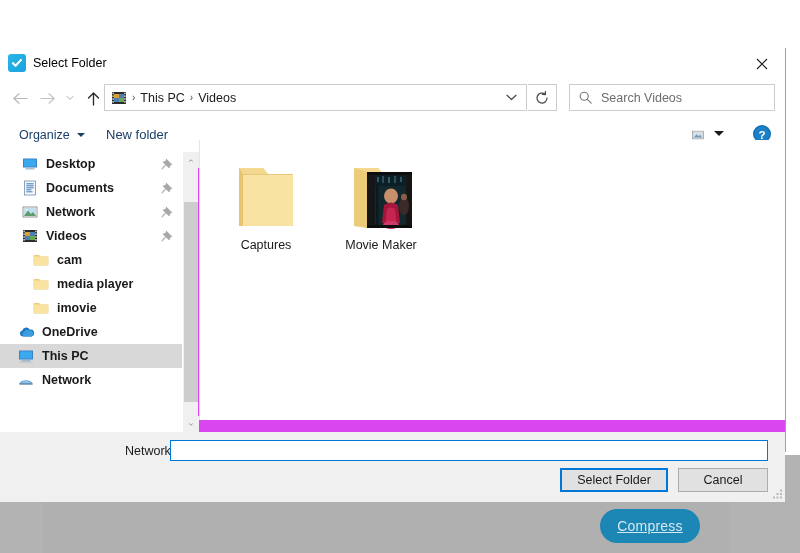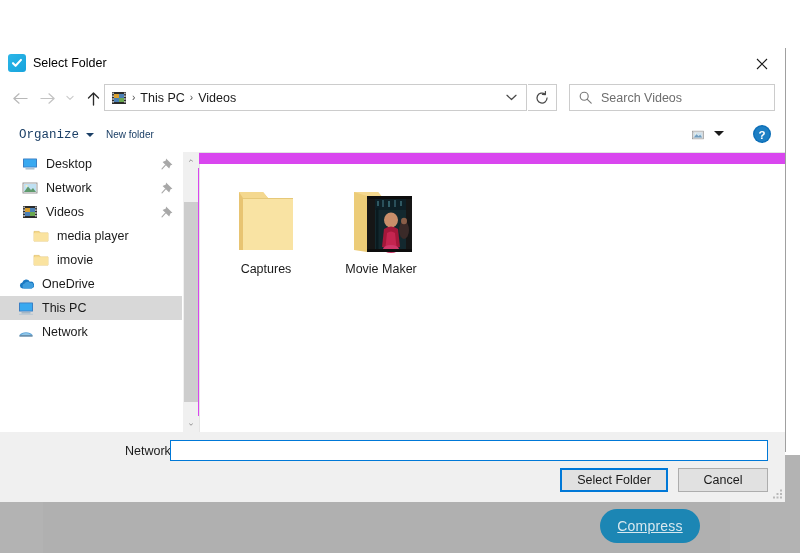"Organize" #organize-button { font-family: Liberation Mono, monospace -> Liberation Sans, sans-serif }
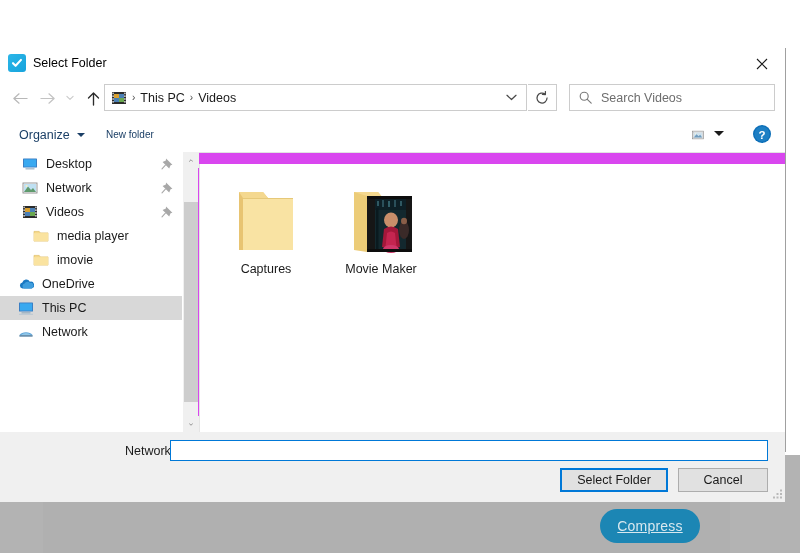"New folder" #newfolder-button { font-size: 10px -> 13px }
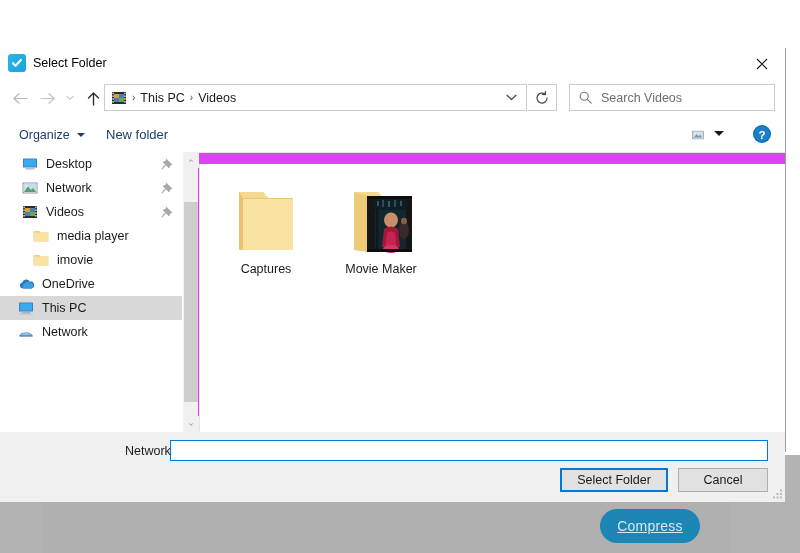"Desktop" #sidebar { font-weight: none -> bold }
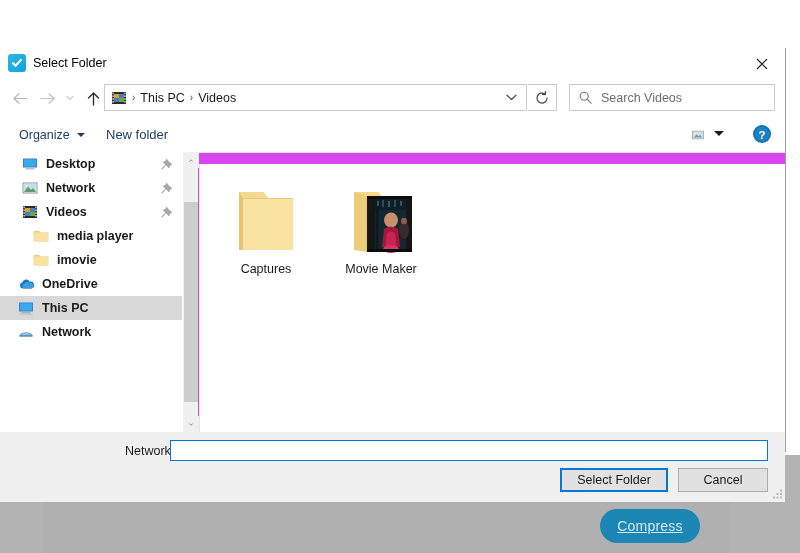"Documents" div.side-item { html: none -> <div> <span> <svg> <rect></rect> <rect></rect> <rect></rect> <rect></rect> <rect></rect> <rect></rect> </svg> </span> <span>Documents</span> <svg> <path></path> <path></path> </svg> </div> }
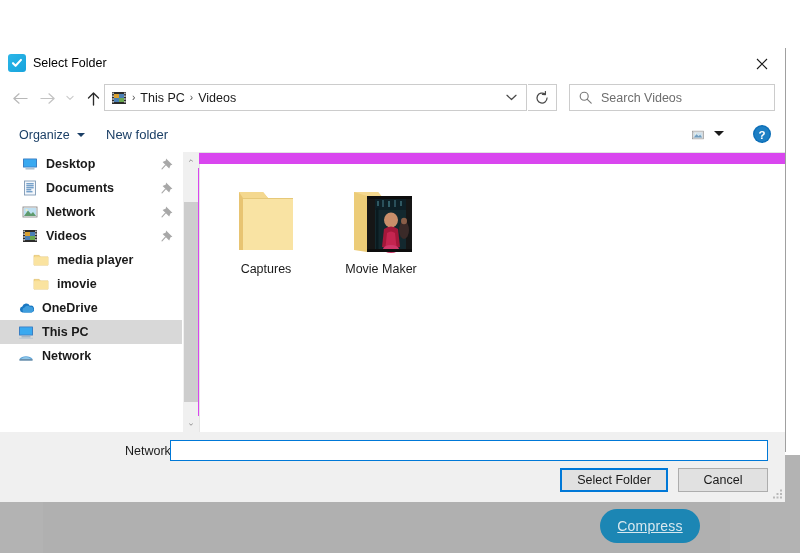"Captures" #content-area { top: 116px -> 92px }
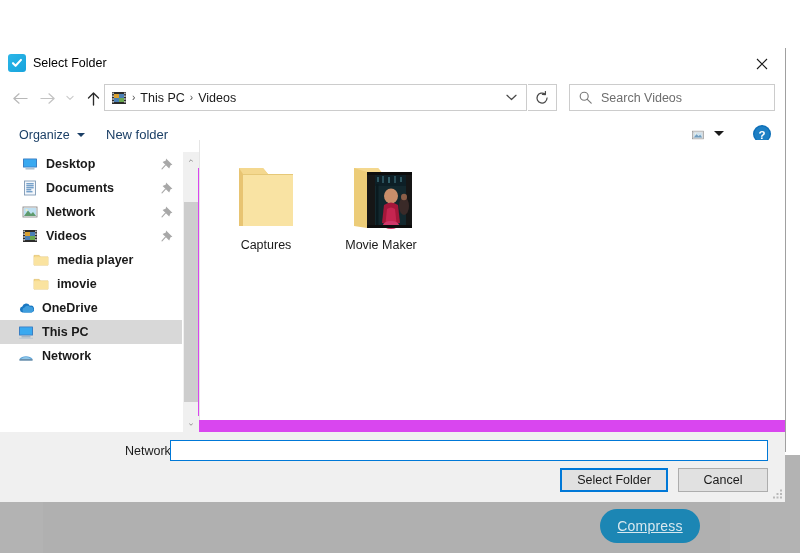"cam" div.side-item { html: none -> <div> <span> <svg> <path></path> <path></path> </svg> </span> <span>cam</span> </div> }
